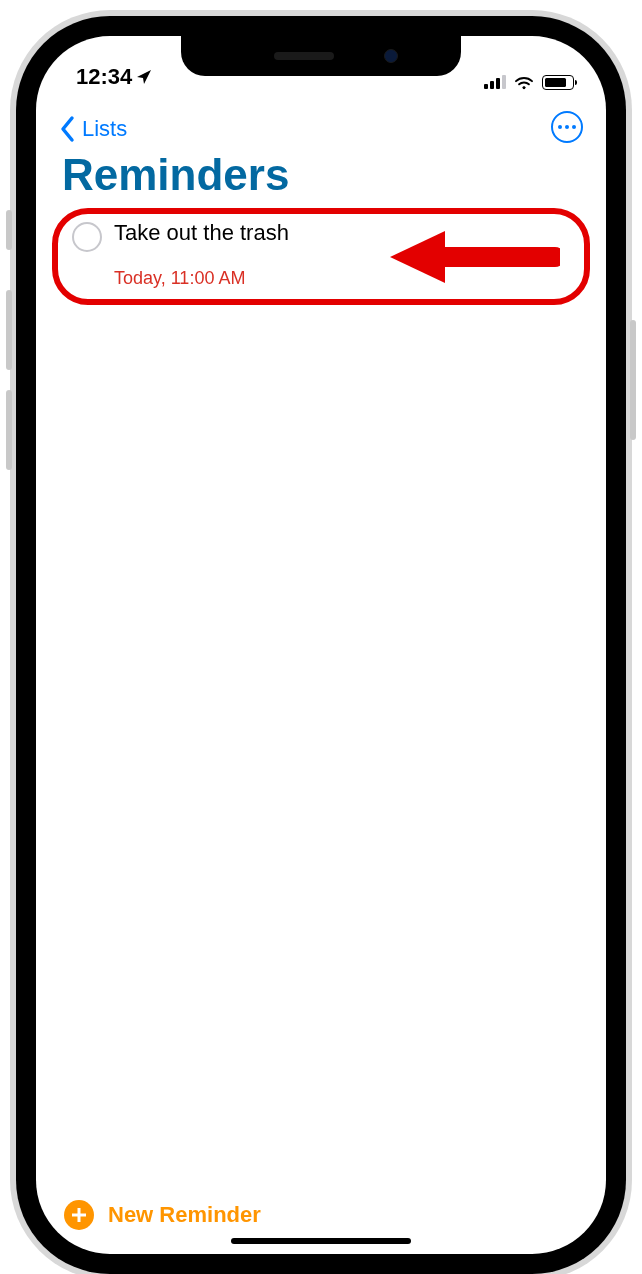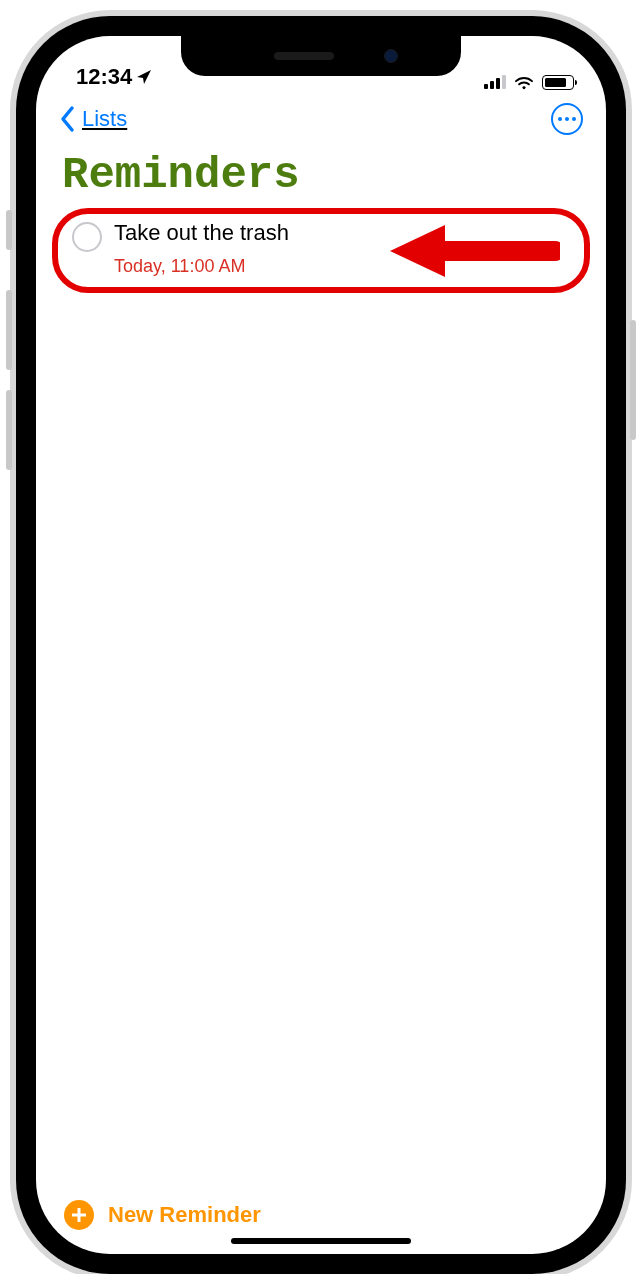"Lists" .nav-bar { align-items: center -> flex-end; text-decoration: underline -> none }
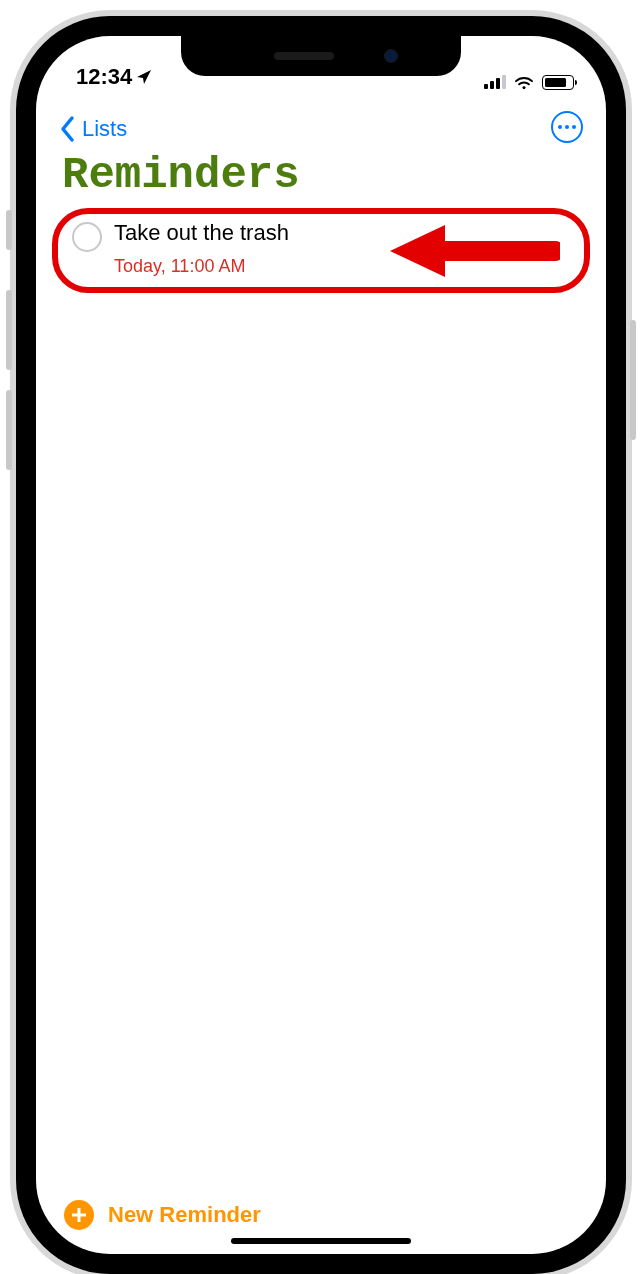"Reminders" .page-title { color: #4d7c0f -> #0369a1; font-family: Liberation Mono, monospace -> none }
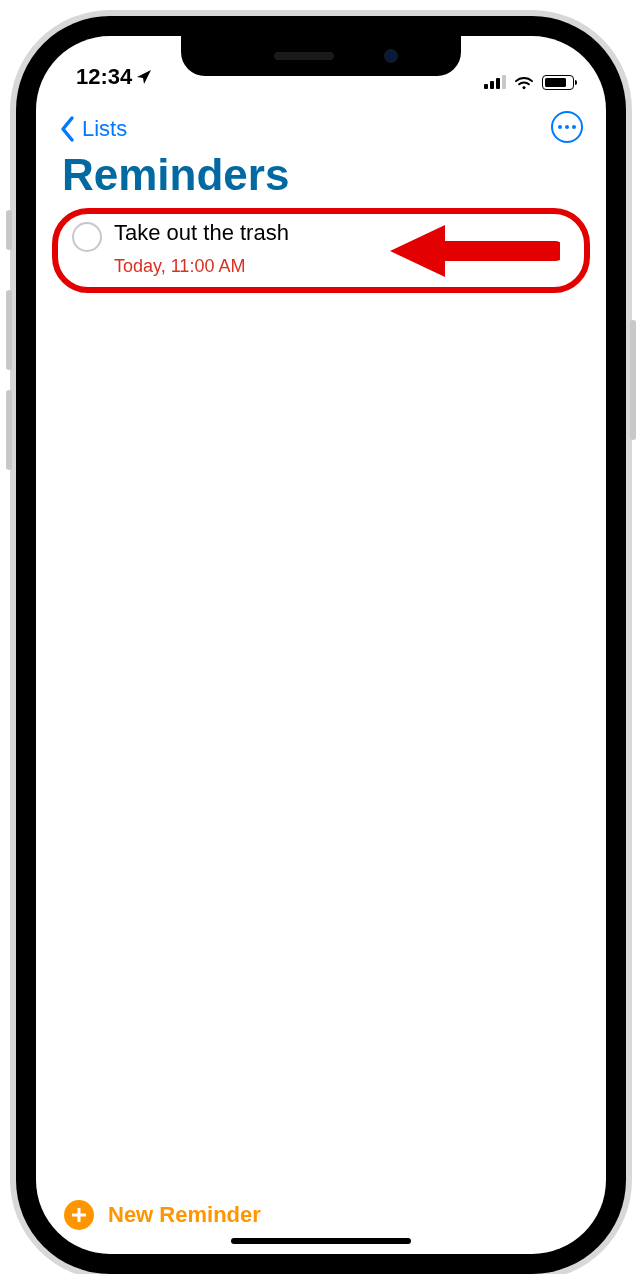"Today, 11:00 AM" .reminder-due { margin-top: 2px -> 14px }
